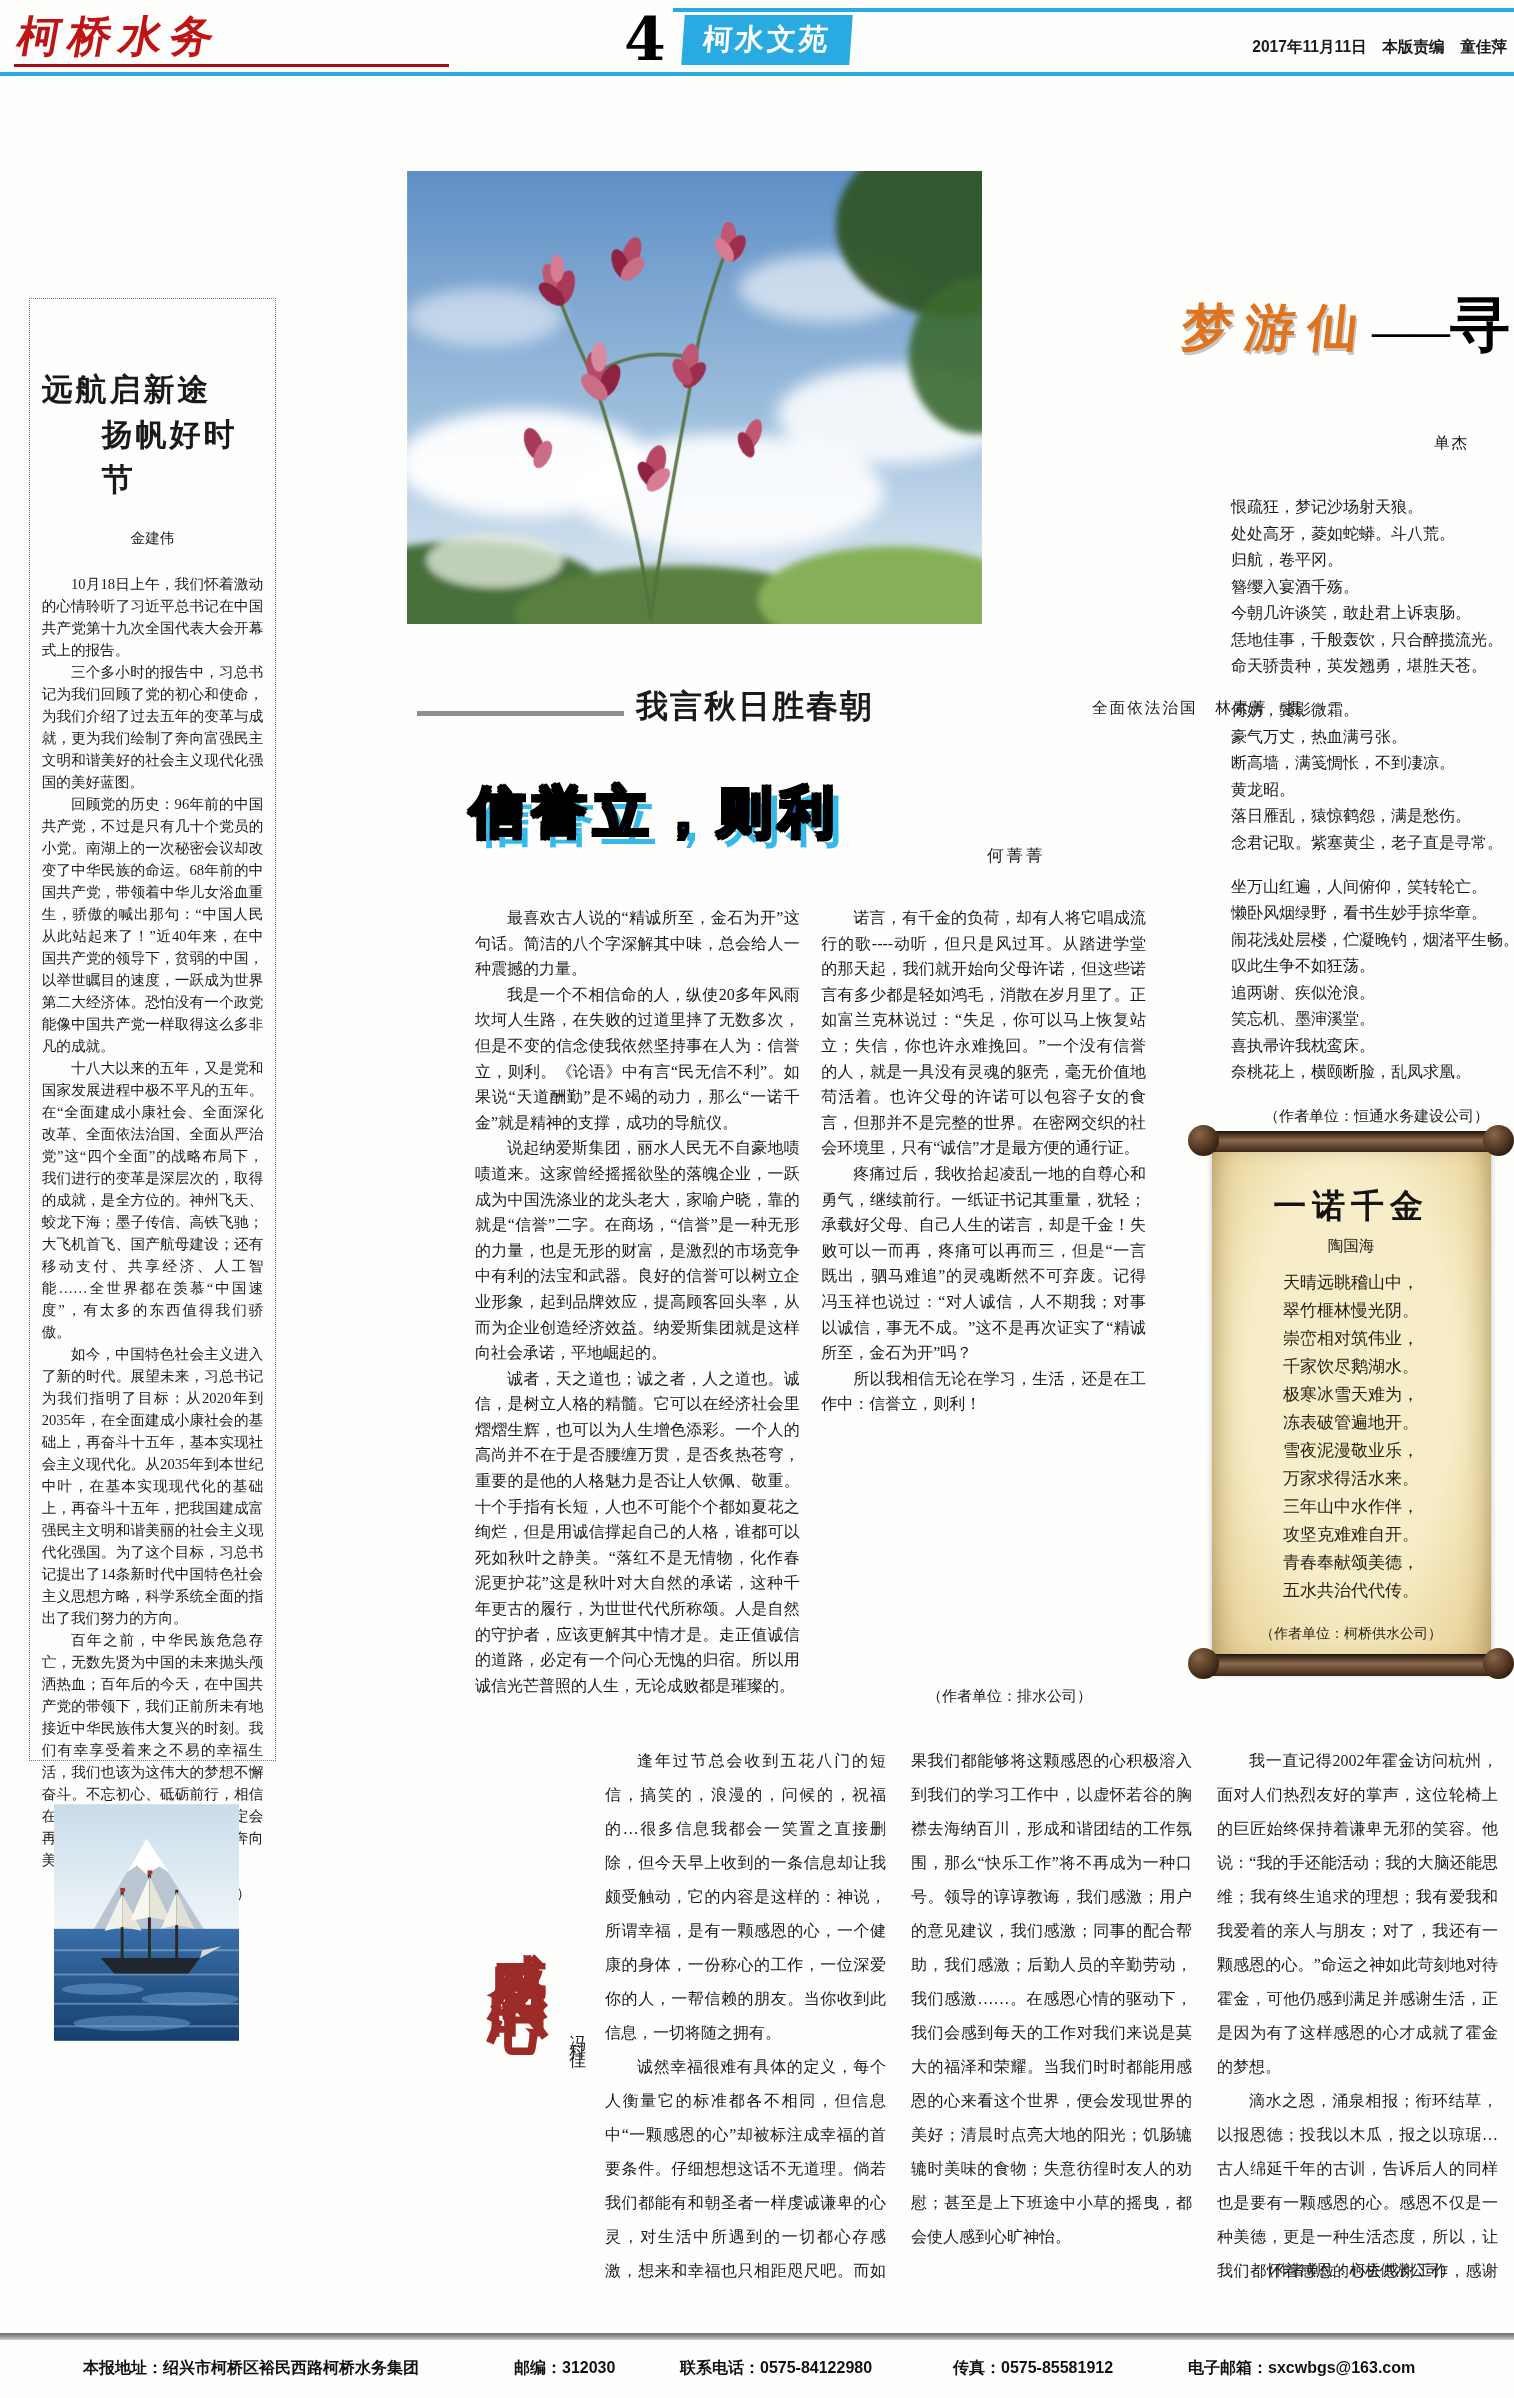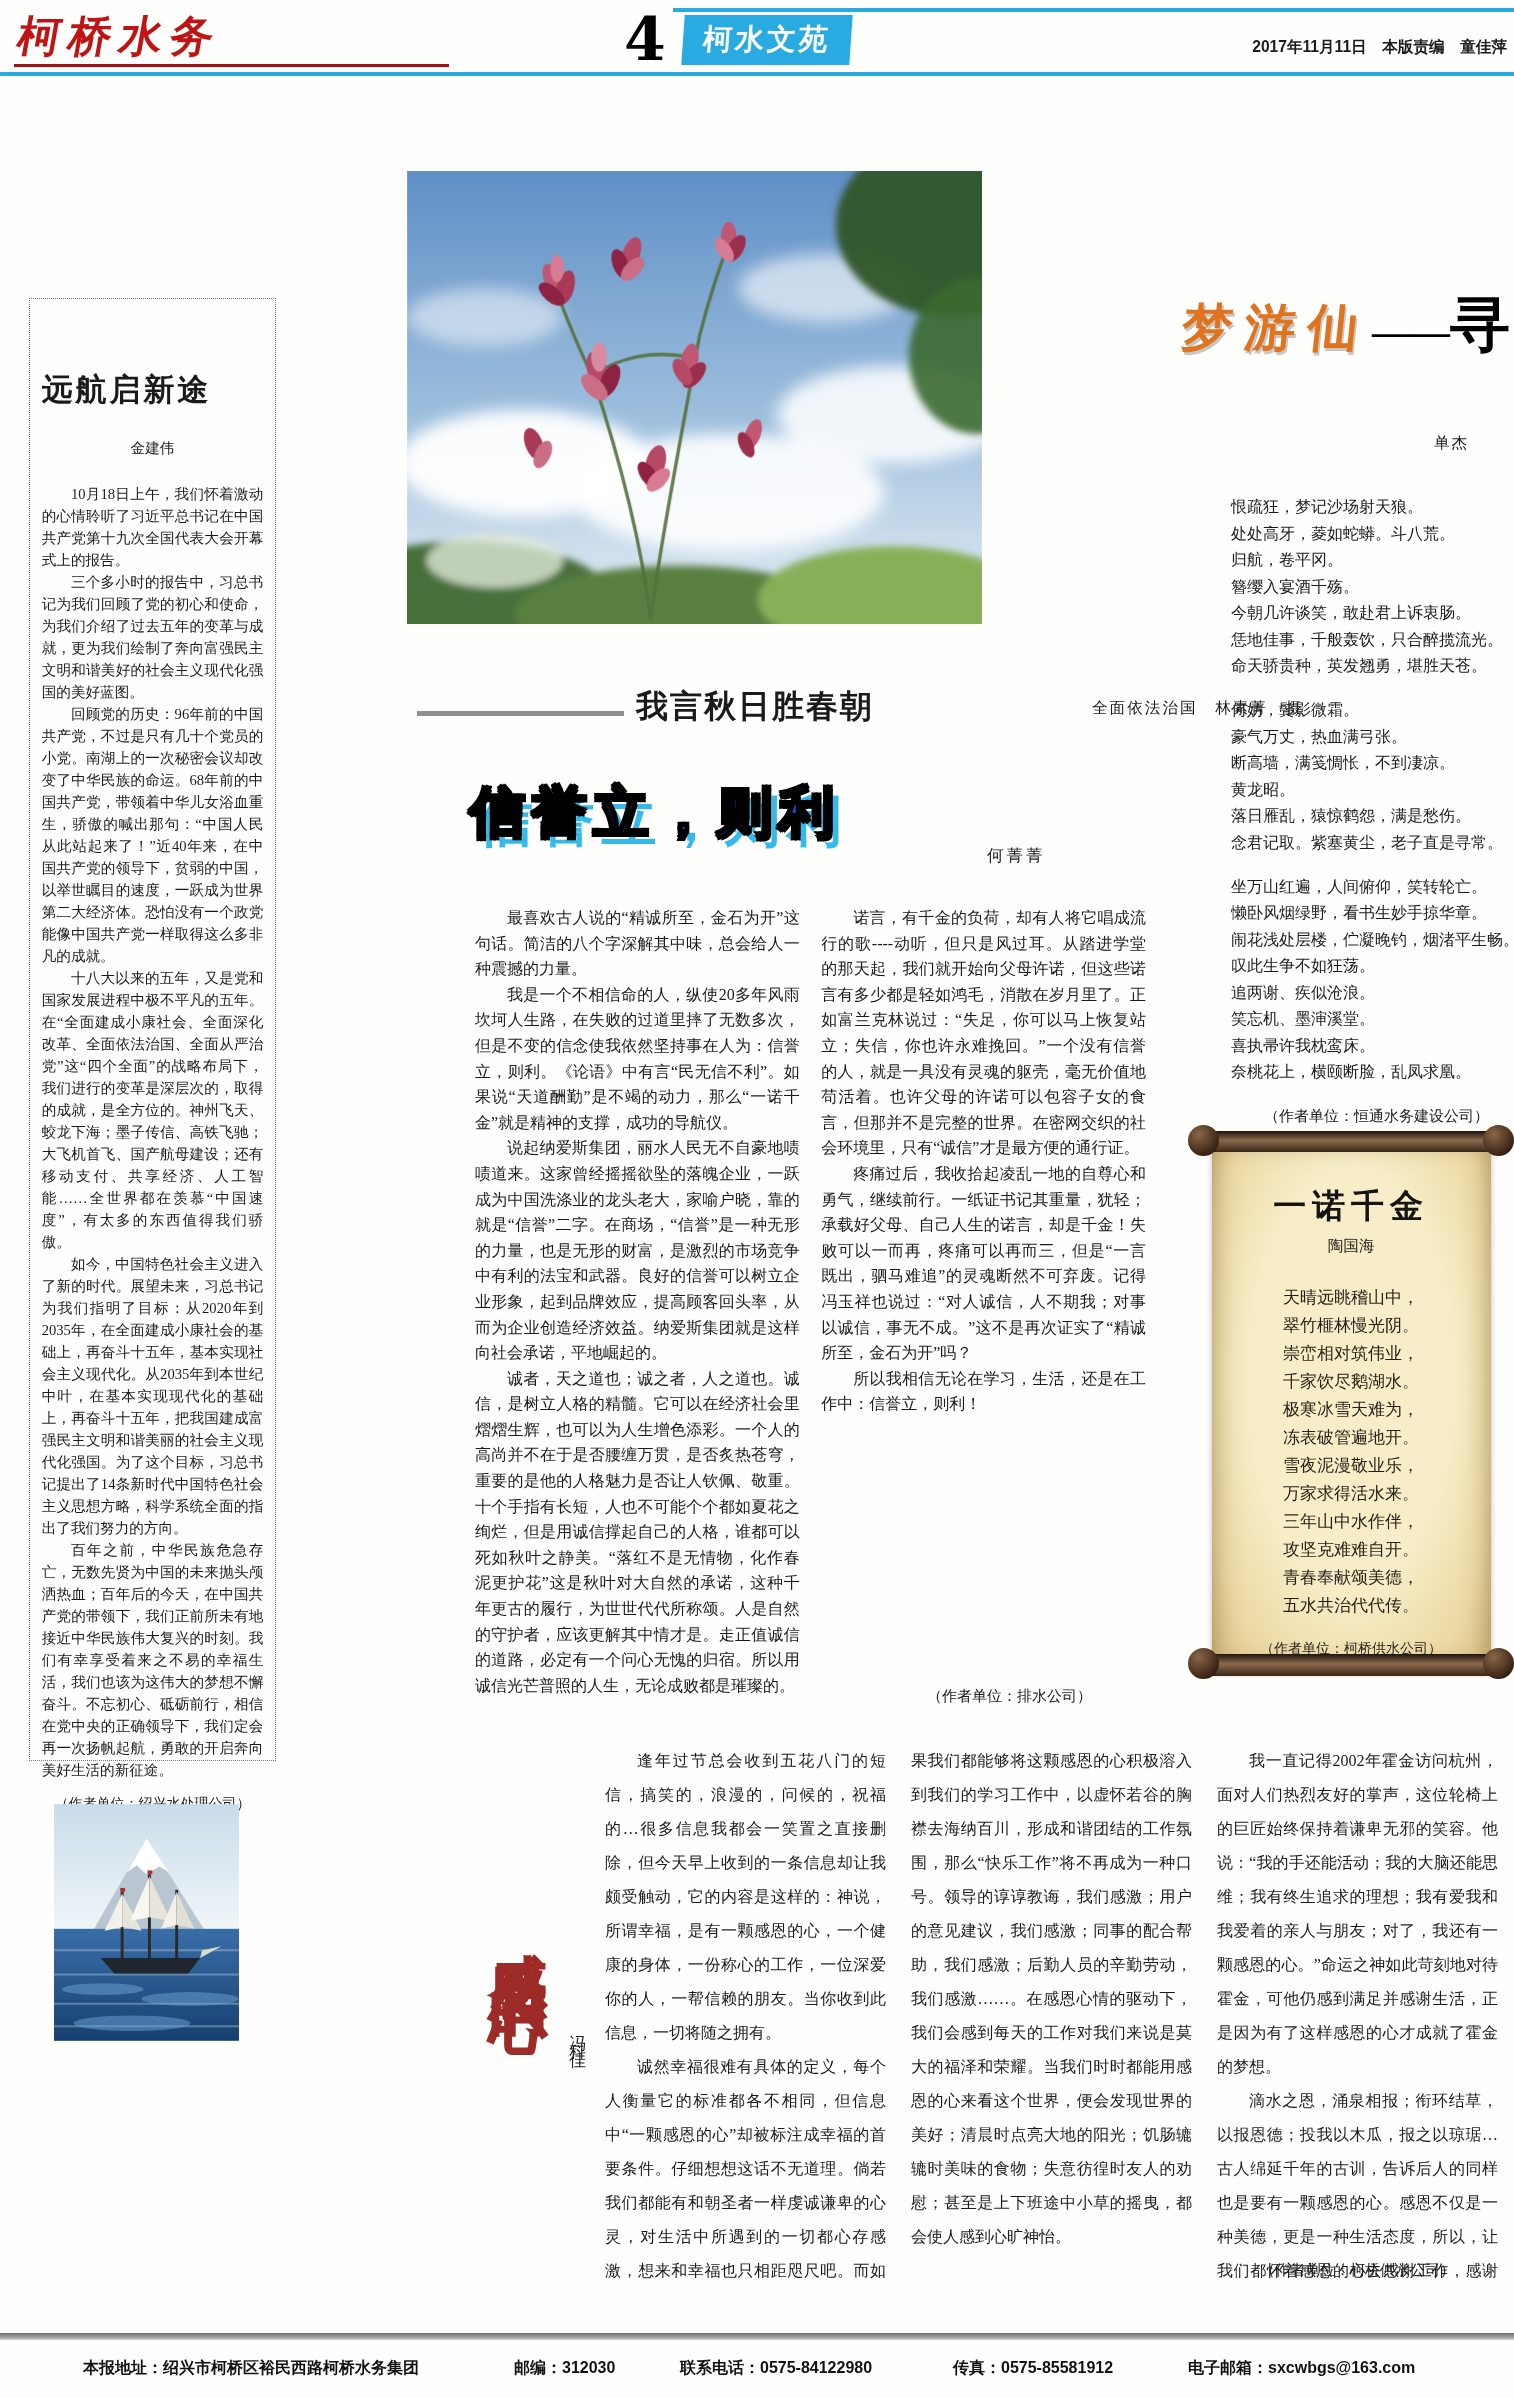"扬帆好时节" div.lb-title2 { html: none -> <div>扬帆好时节</div> }
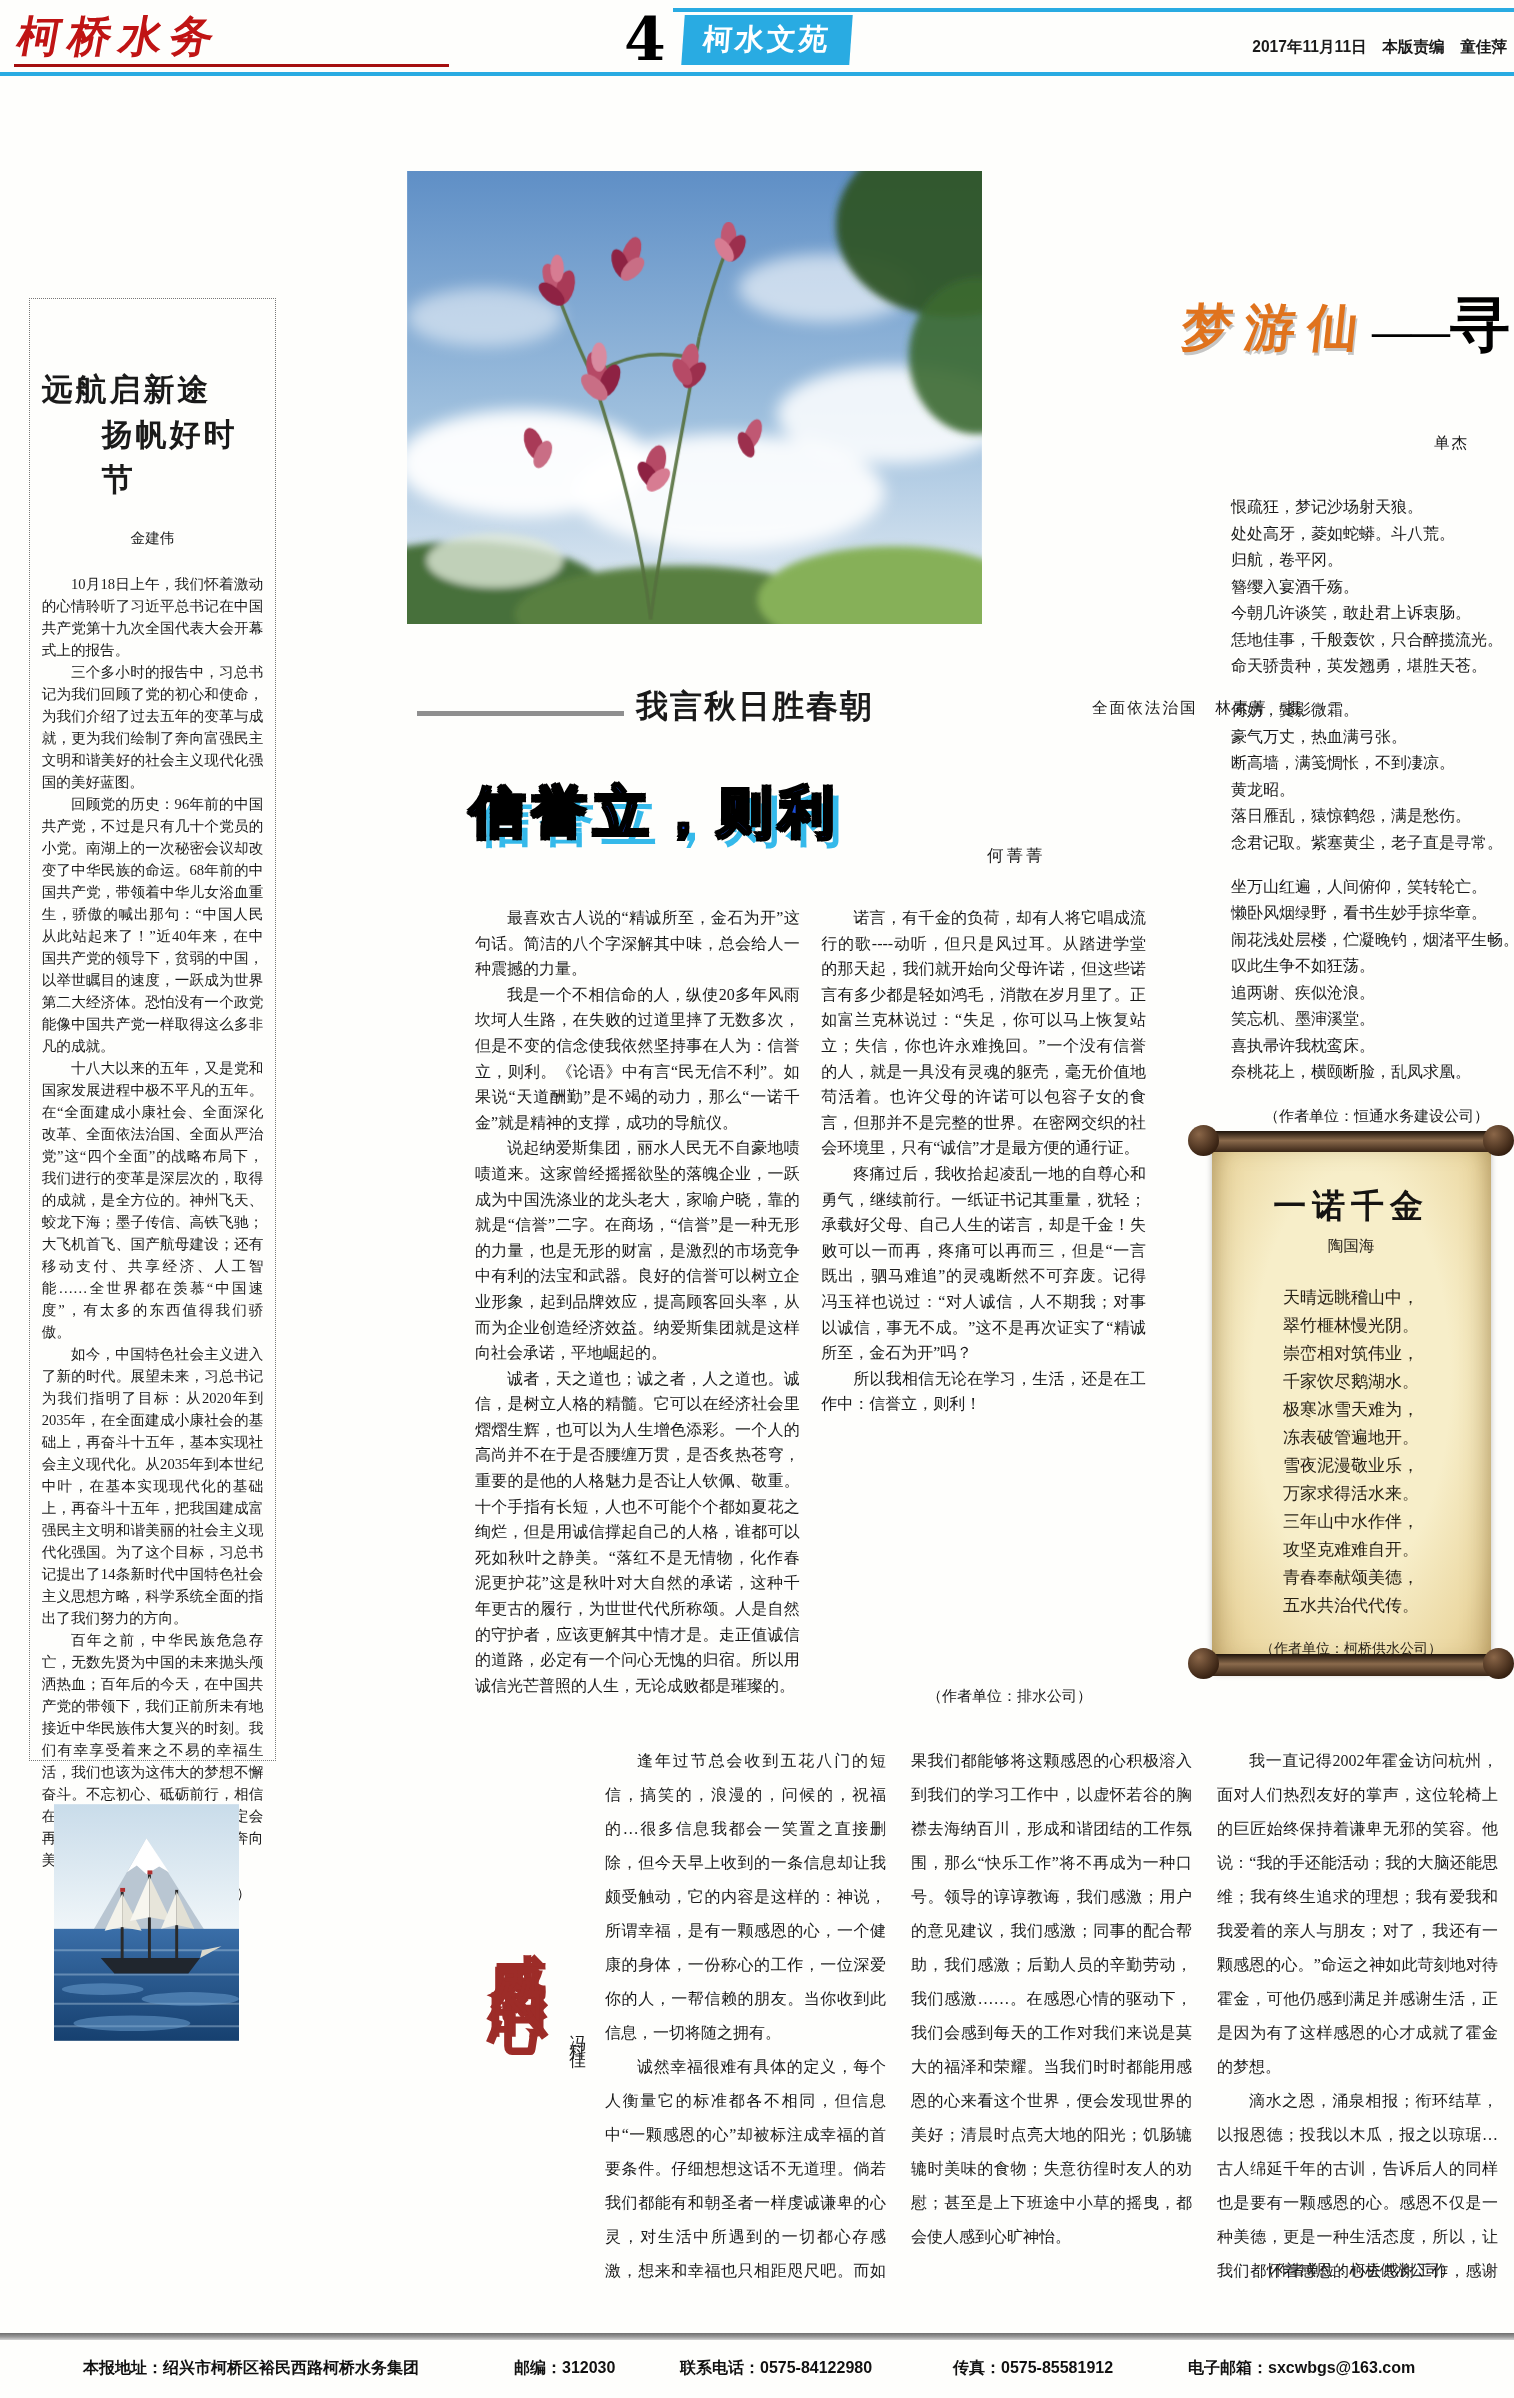"天晴远眺稽山中，" .scroll-lines { margin: 27px auto 0 -> 12px auto 0 }
